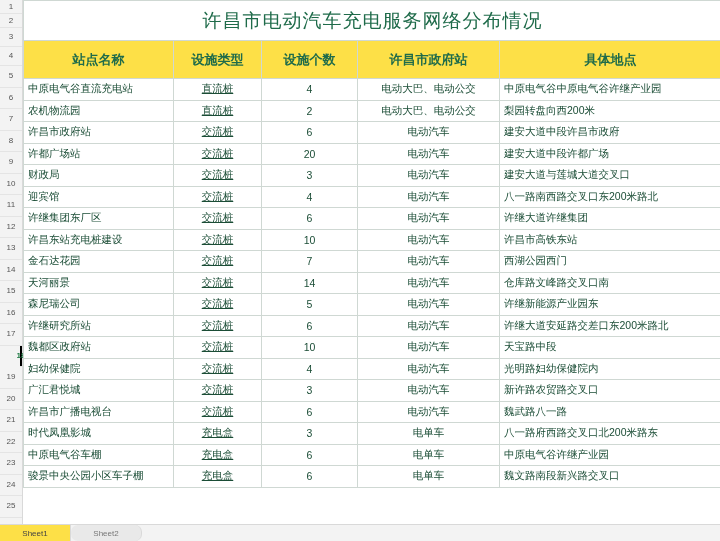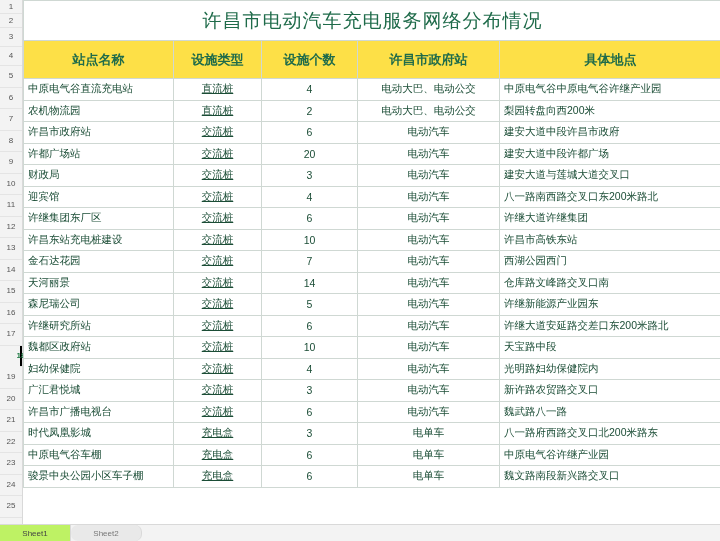"Sheet1" .tab { background: #bef264 -> #fde047 }
